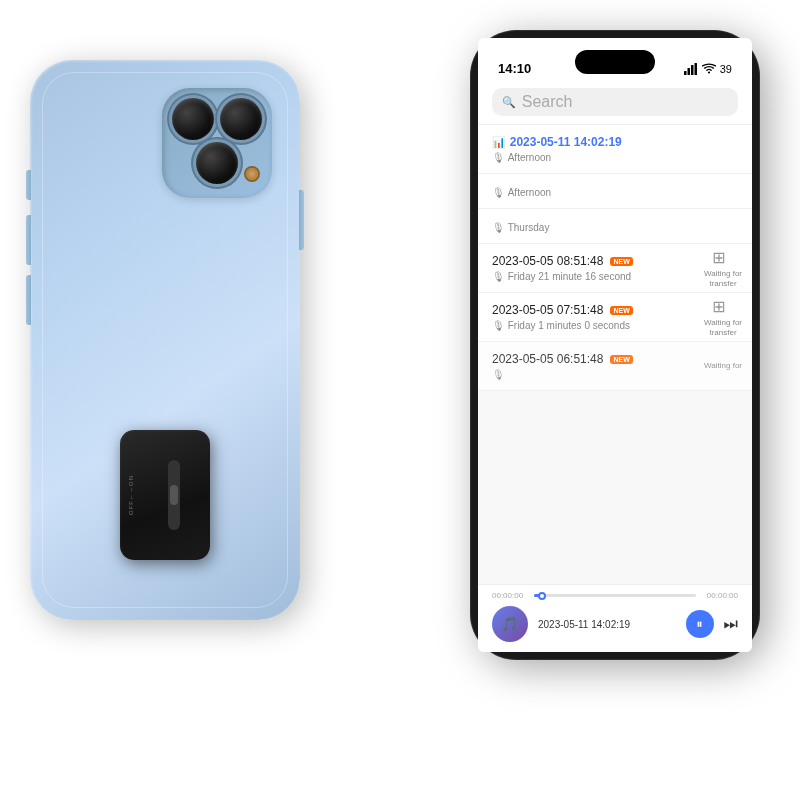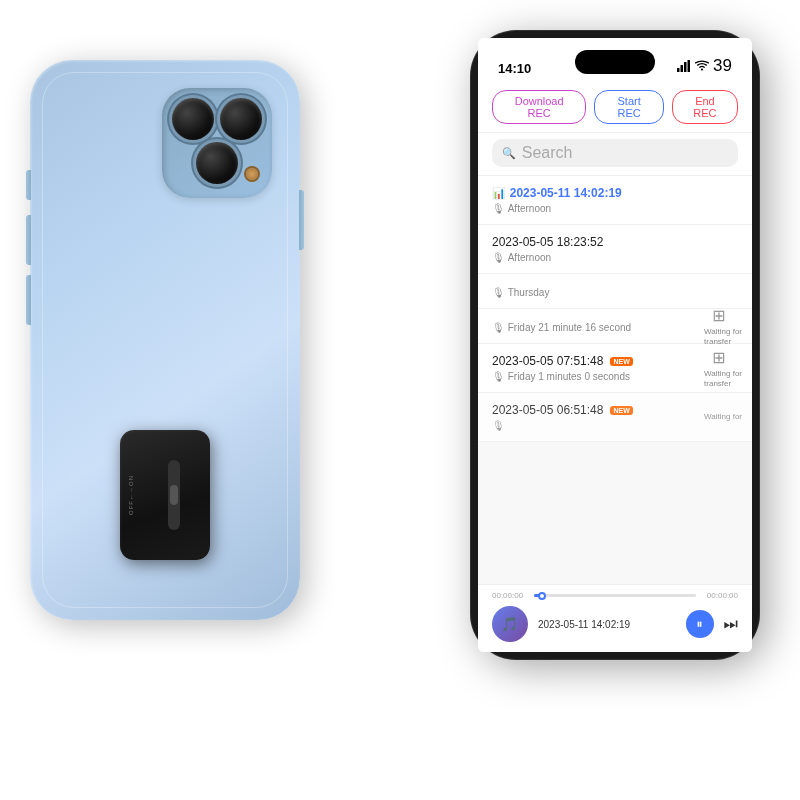"39" .battery-text { font-size: 17px -> 11px }
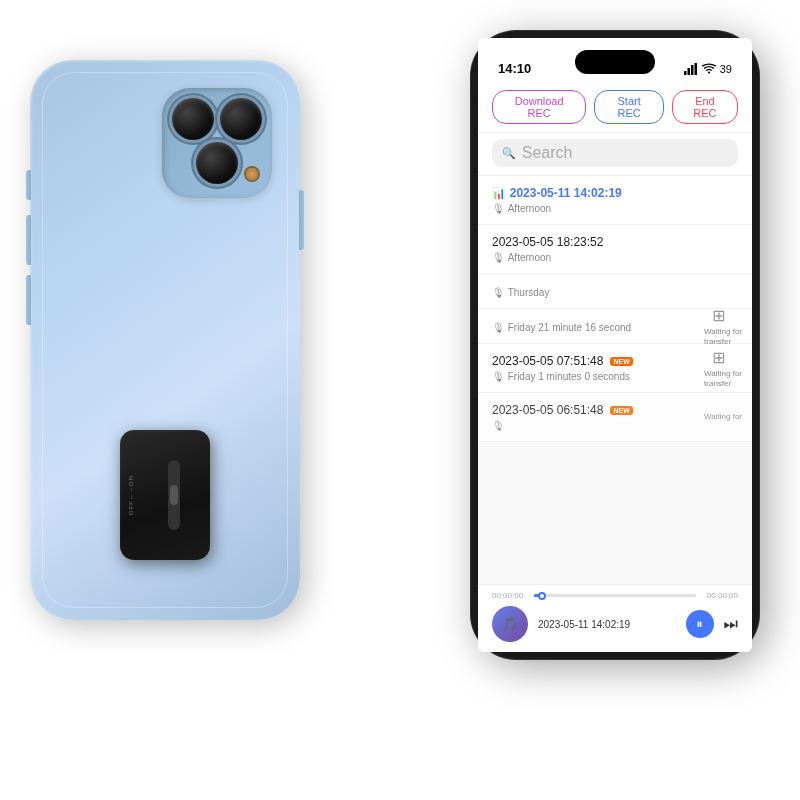"Download REC" div.action-buttons { html: <div> <button>Download REC</button> <button>Start REC</button> <button>End REC</button> </div> -> none }
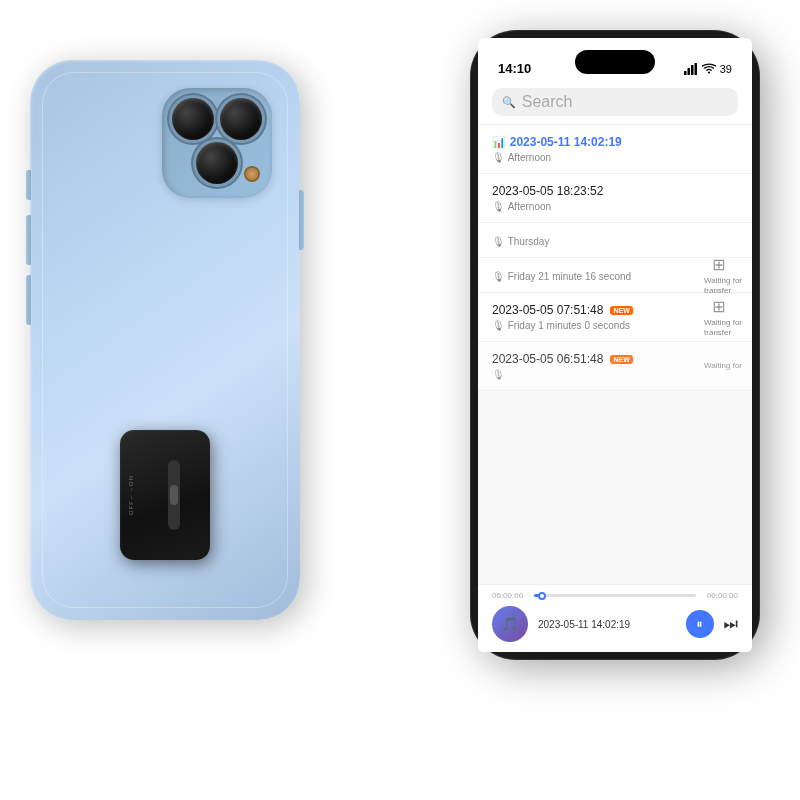"2023-05-05 18:23:52" div.rec-title { html: <div> <span>2023-05-05 18:23:52</span> </div> -> none }
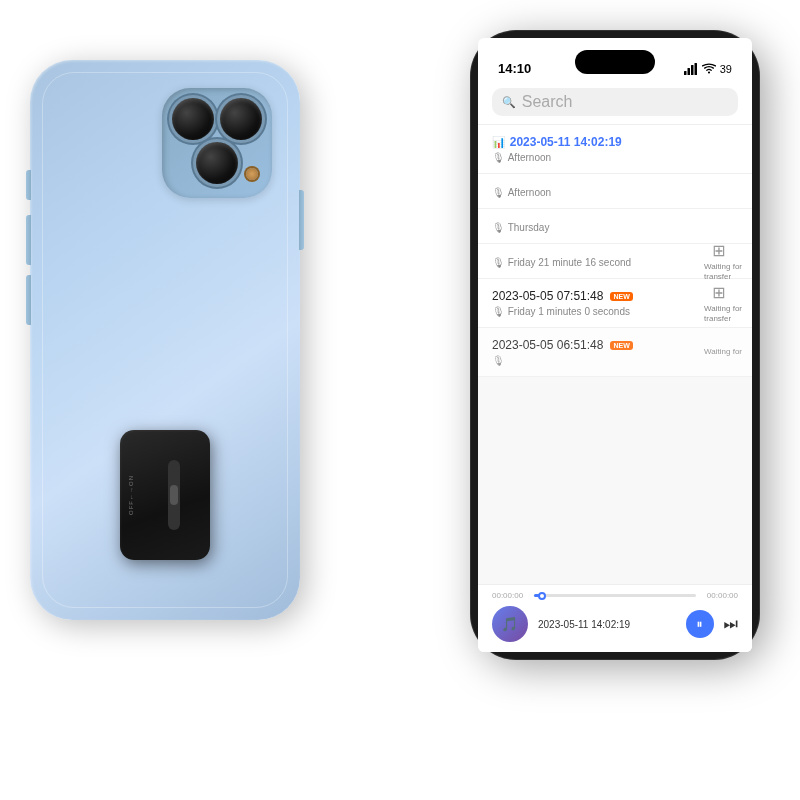"2023-05-05 08:51:48" div.rec-title { html: none -> <div> <span>2023-05-05 08:51:48</span> <span>NEW</span> </div> }
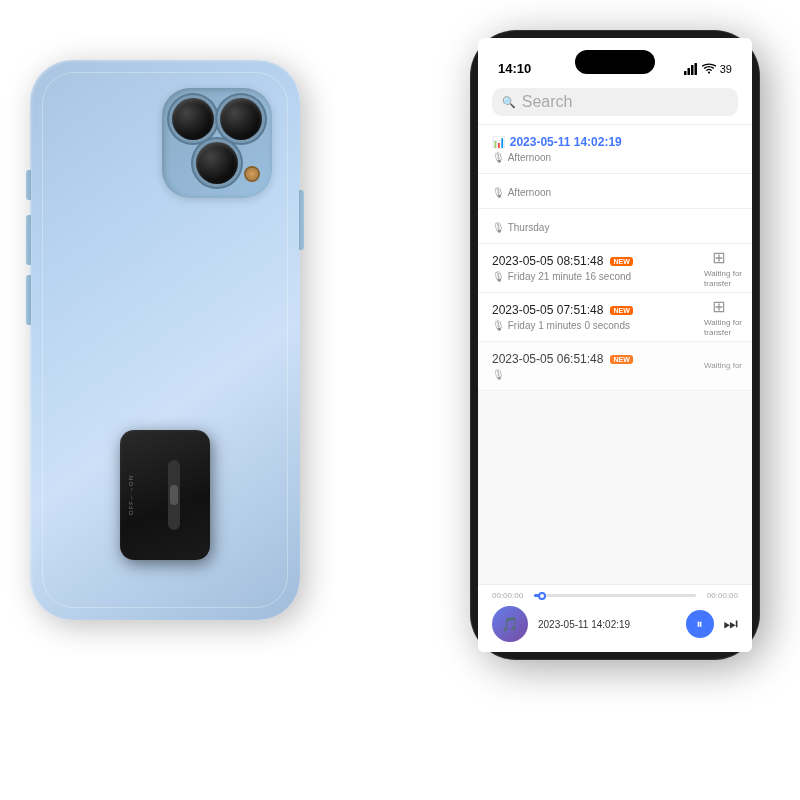"Waiting for" .transfer-text { text-align: none -> center }
